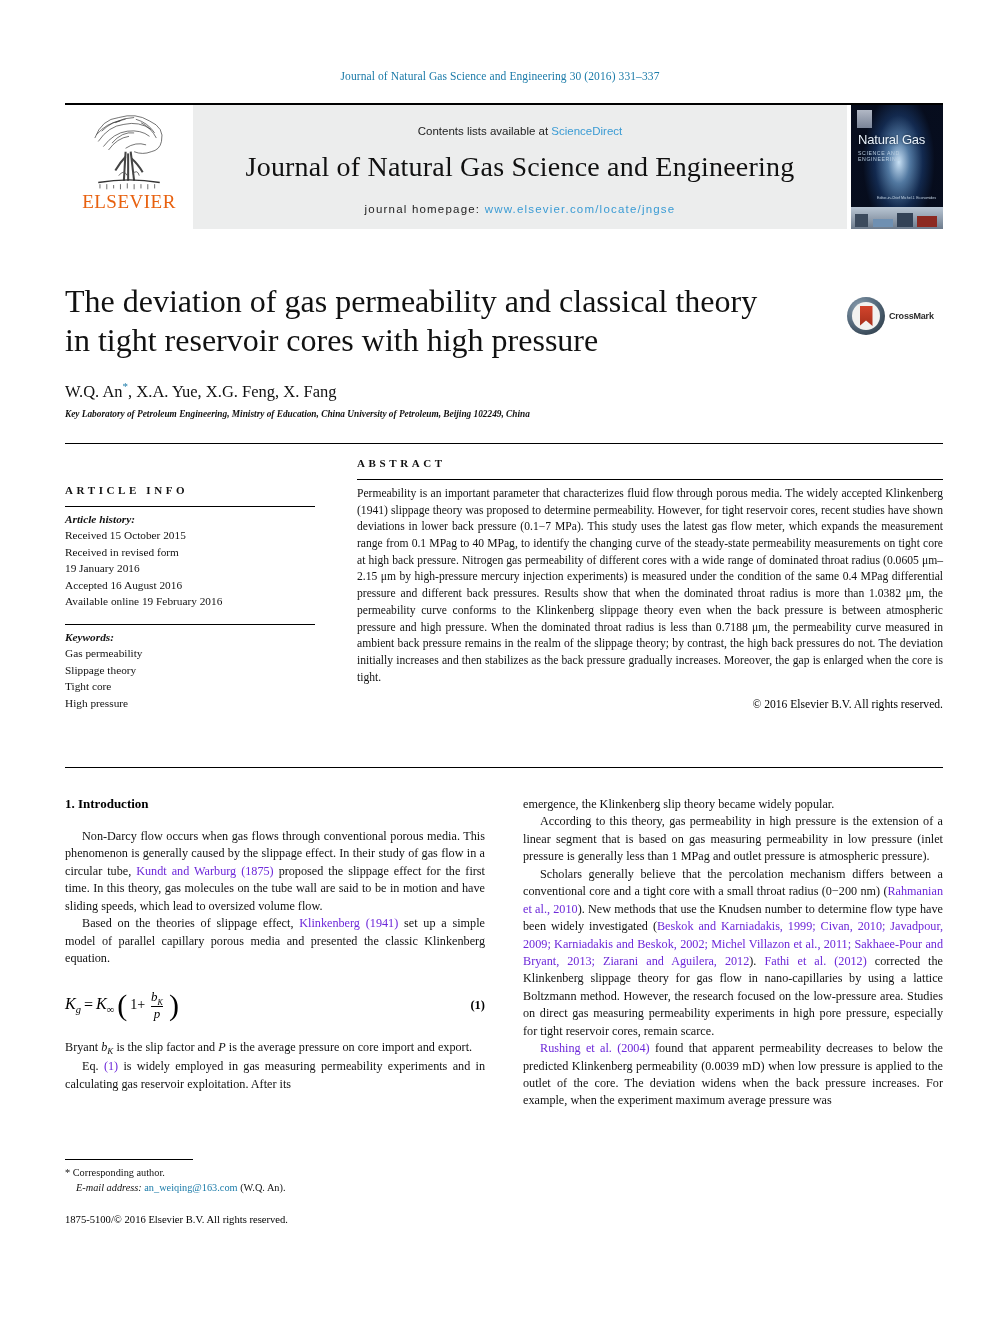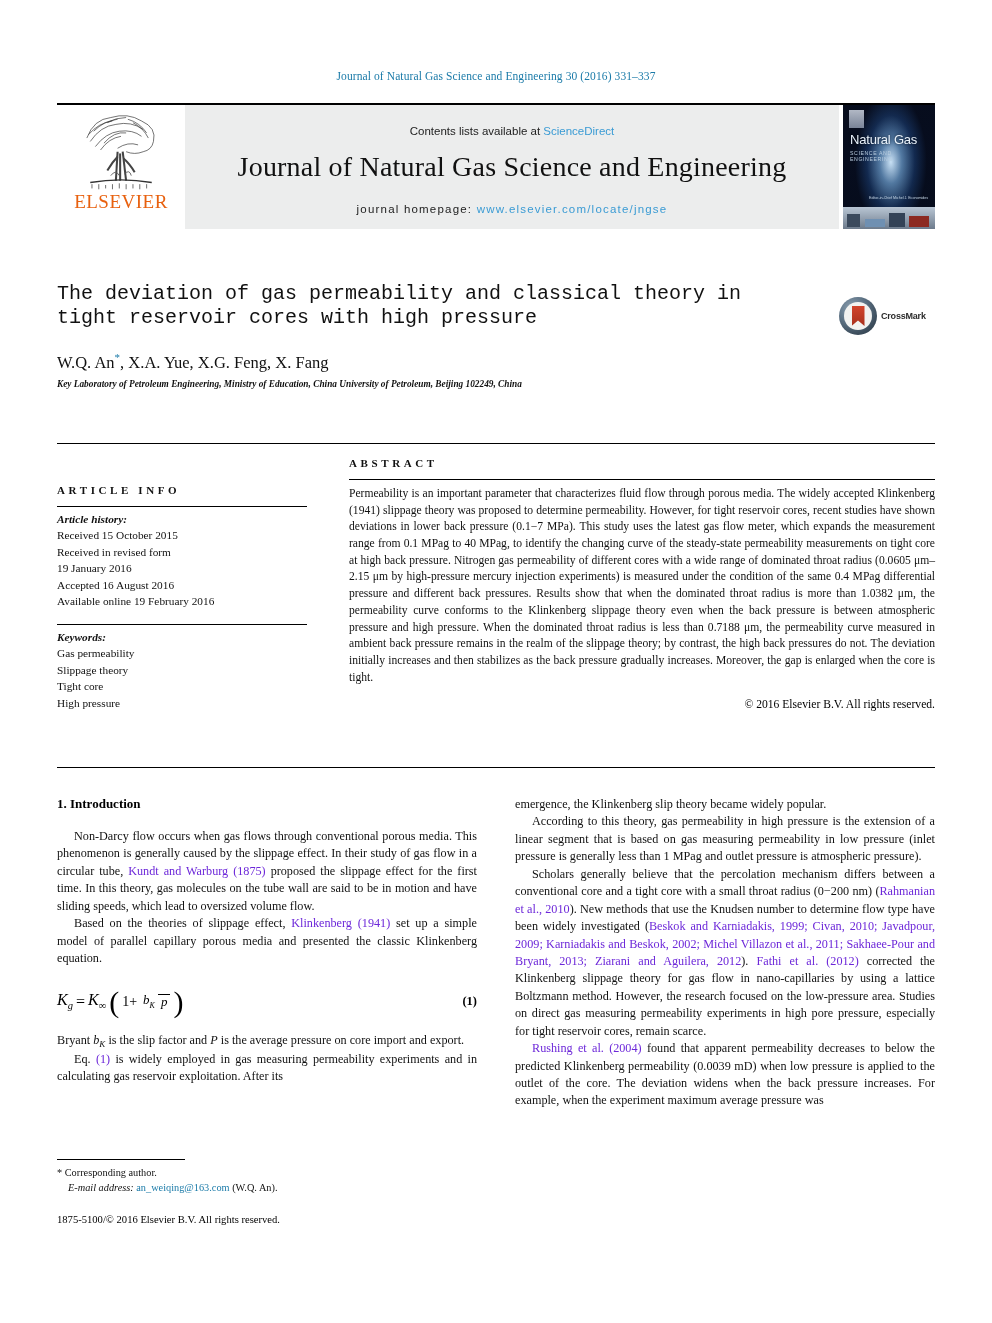"Journal of Natural Gas Science" .page { margin-left: none -> 8px }
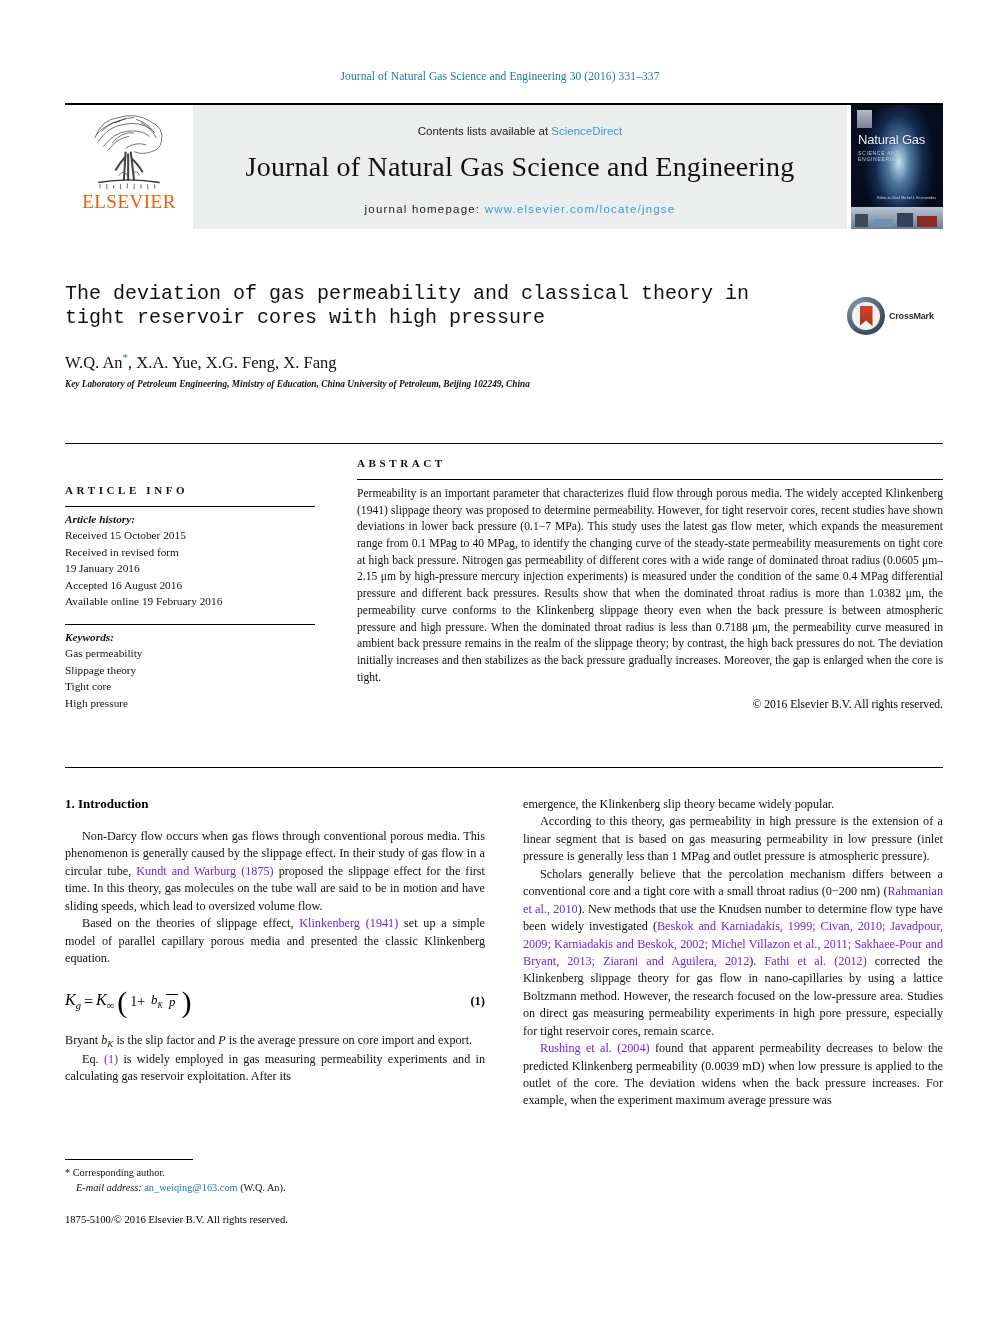"The deviation of gas permeability" .paper-title { font-family: Liberation Mono, monospace -> Liberation Serif, serif; font-size: 20px -> 32px }
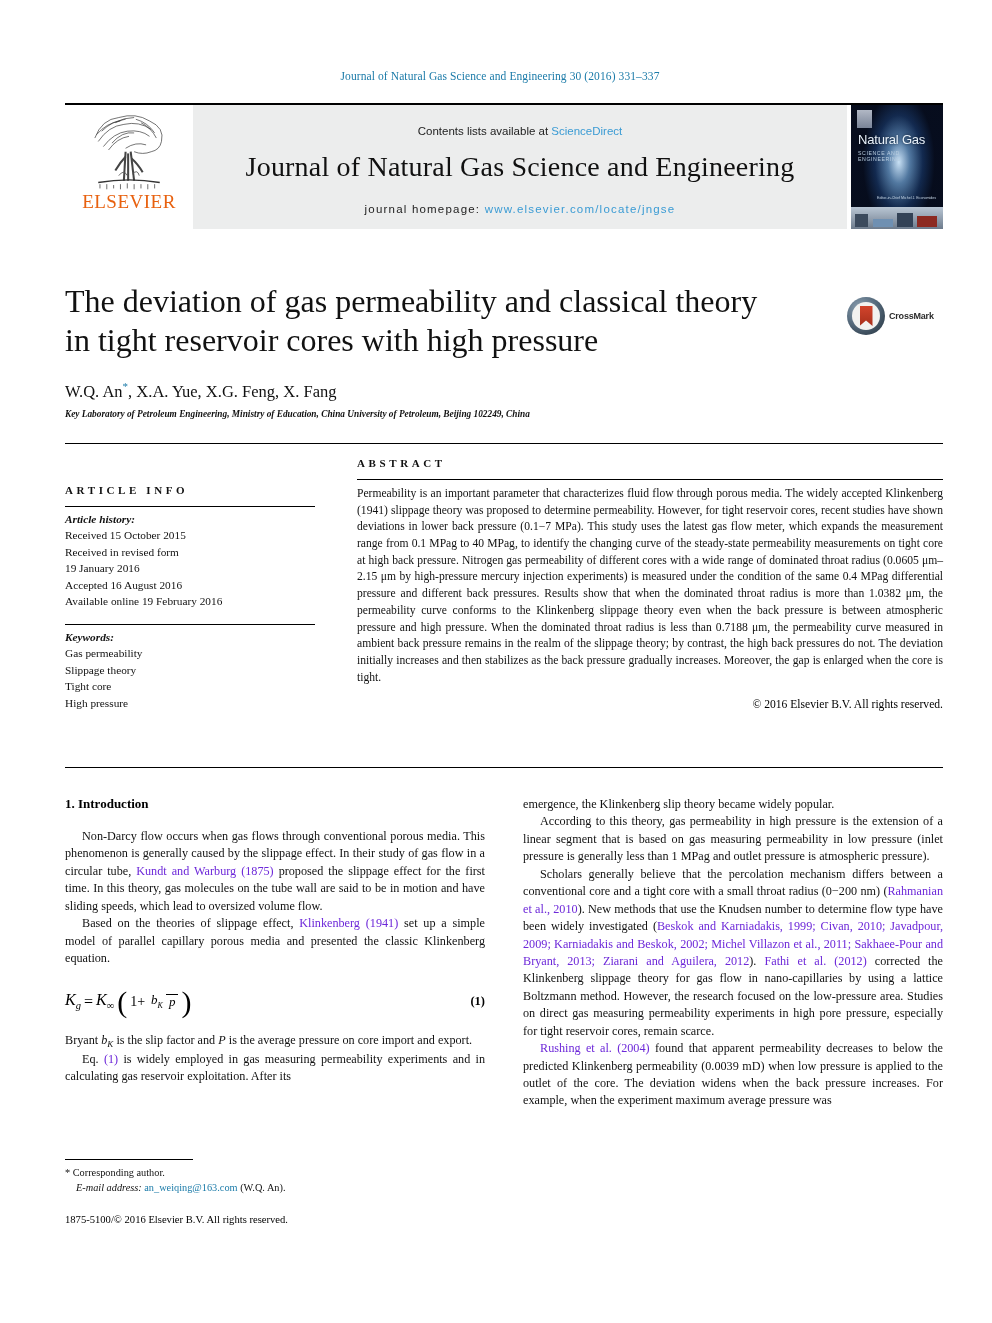"bK" .frac { flex-direction: none -> column }
